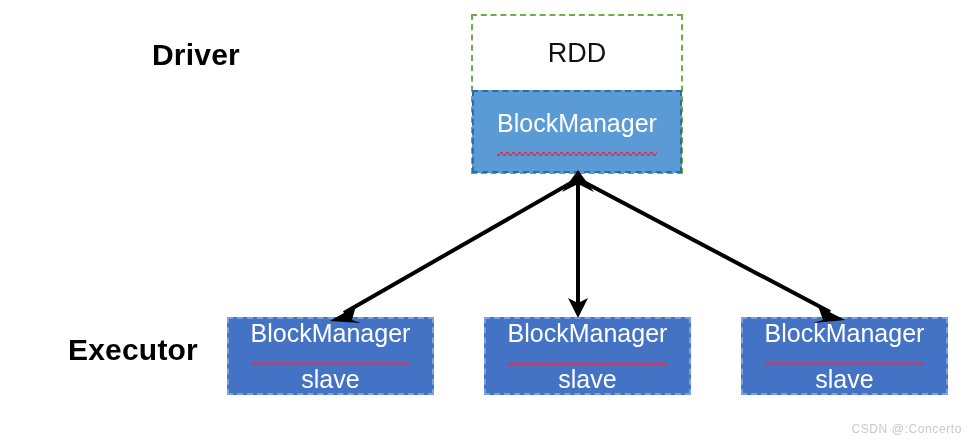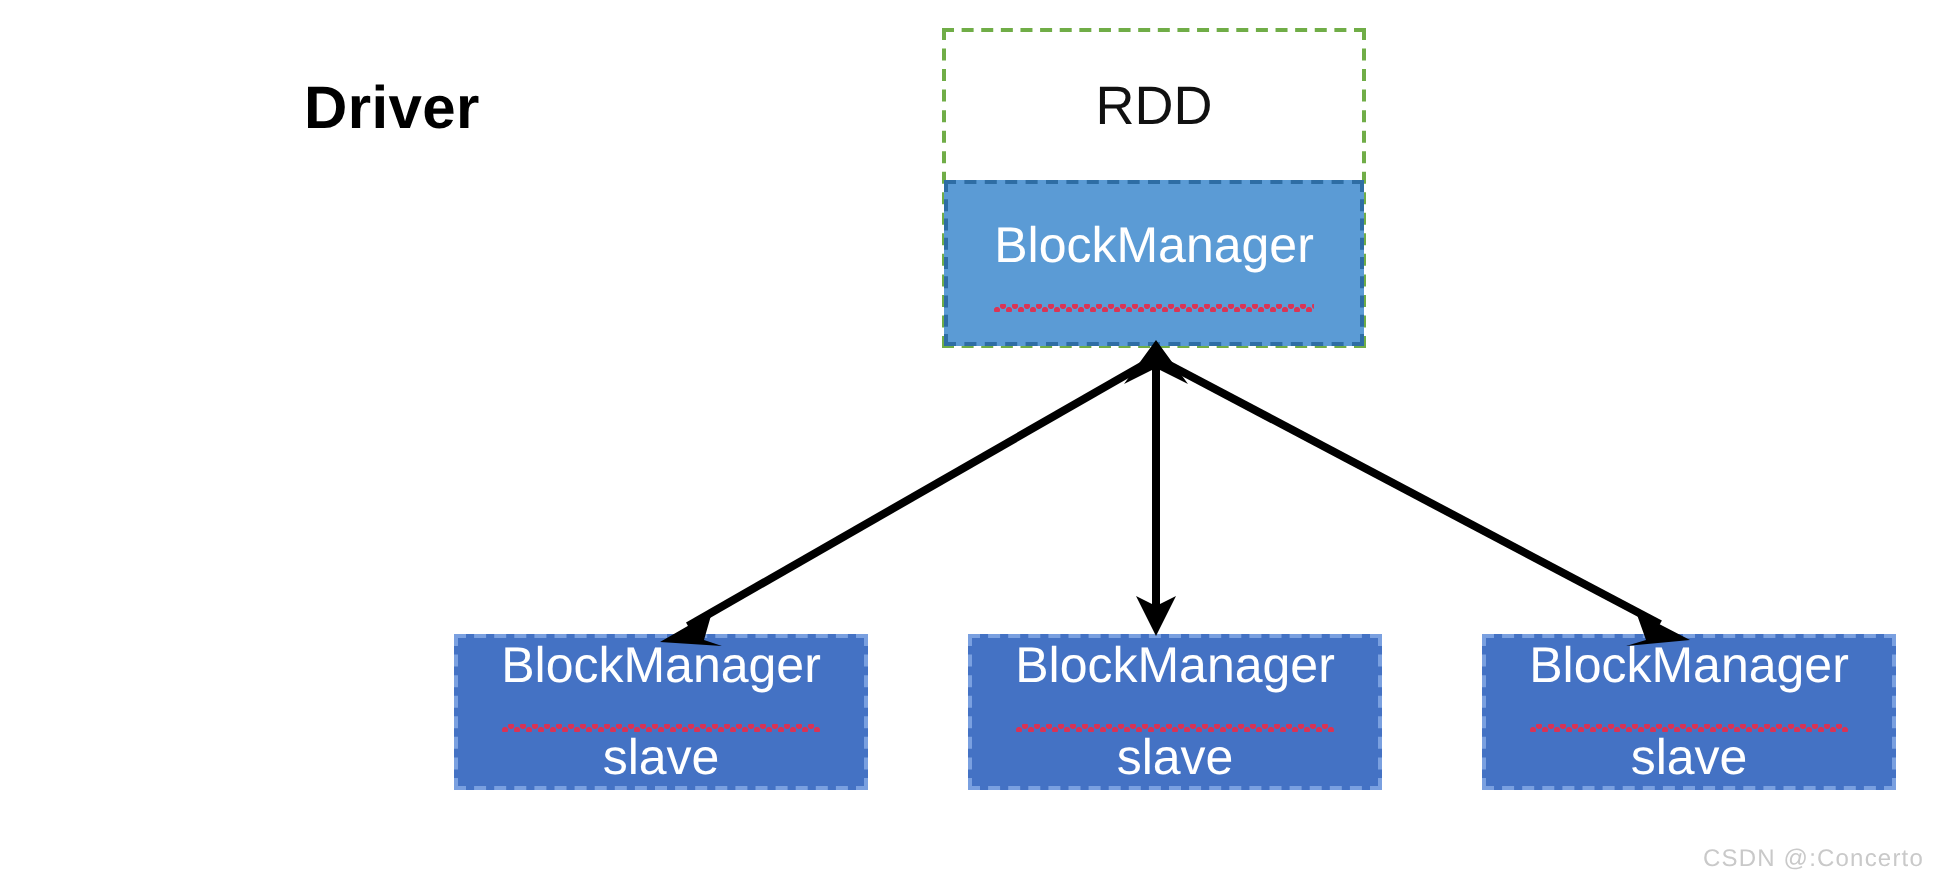"Executor" div.role-label { html: none -> <div>Executor</div> }
